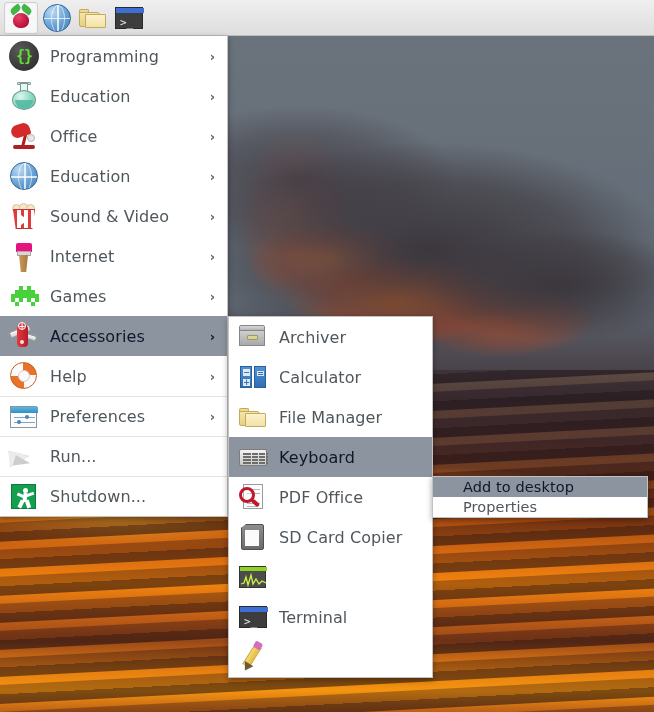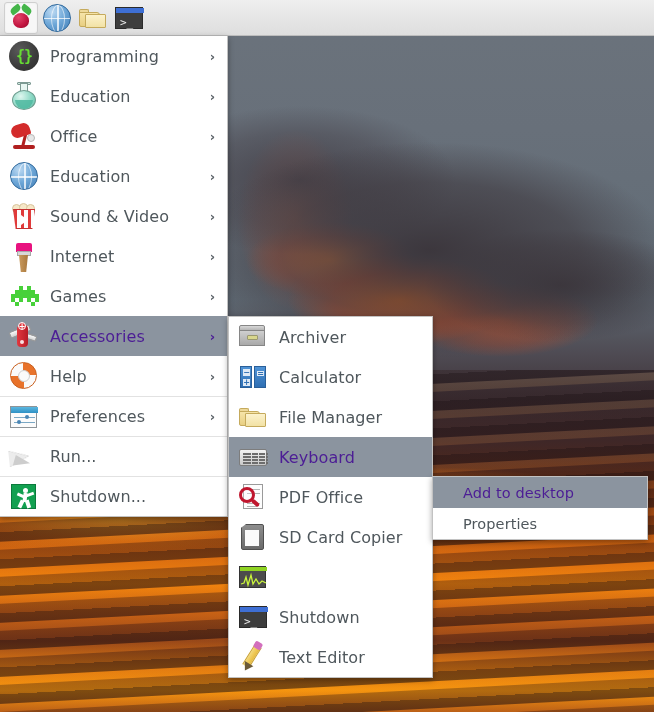"Accessories" .mi.hl .lbl, .mi.hl .arrow { color: #4c1d95 -> #0f172a }
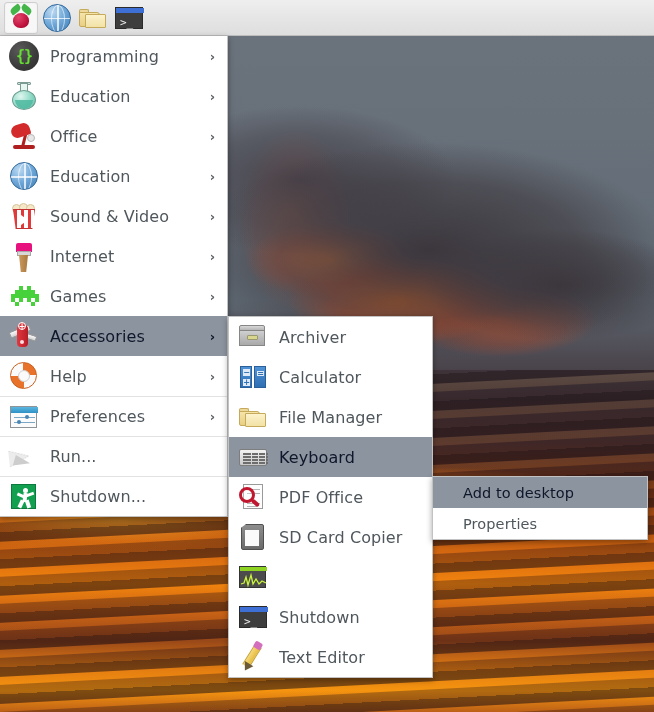"Add to desktop" #ctx-menu .mi { height: 31px -> 20px }
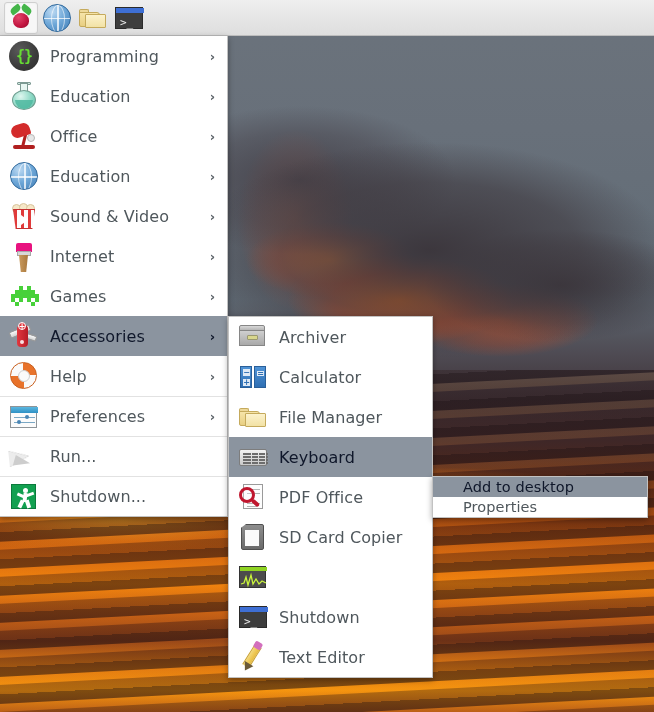"Shutdown" span.lbl { text: Shutdown -> Terminal }
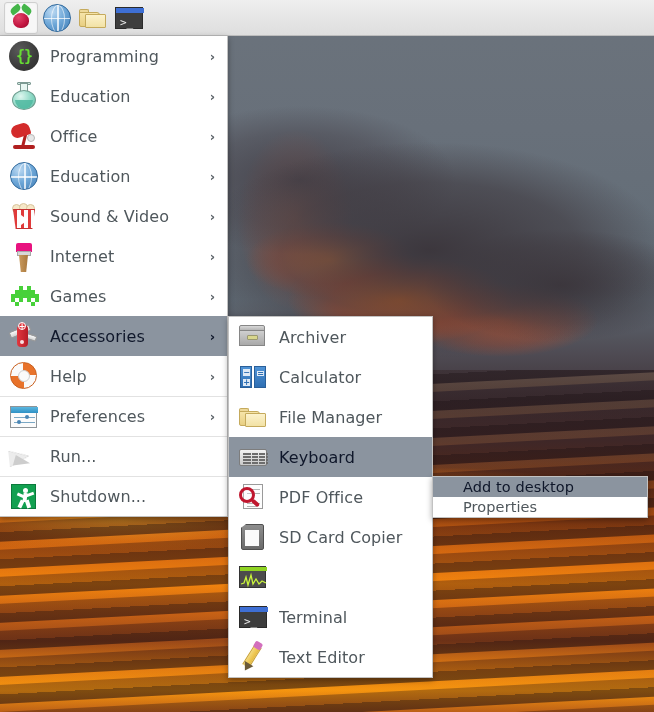"Text Editor" span.lbl { html: <span>Text Editor</span> -> none }
